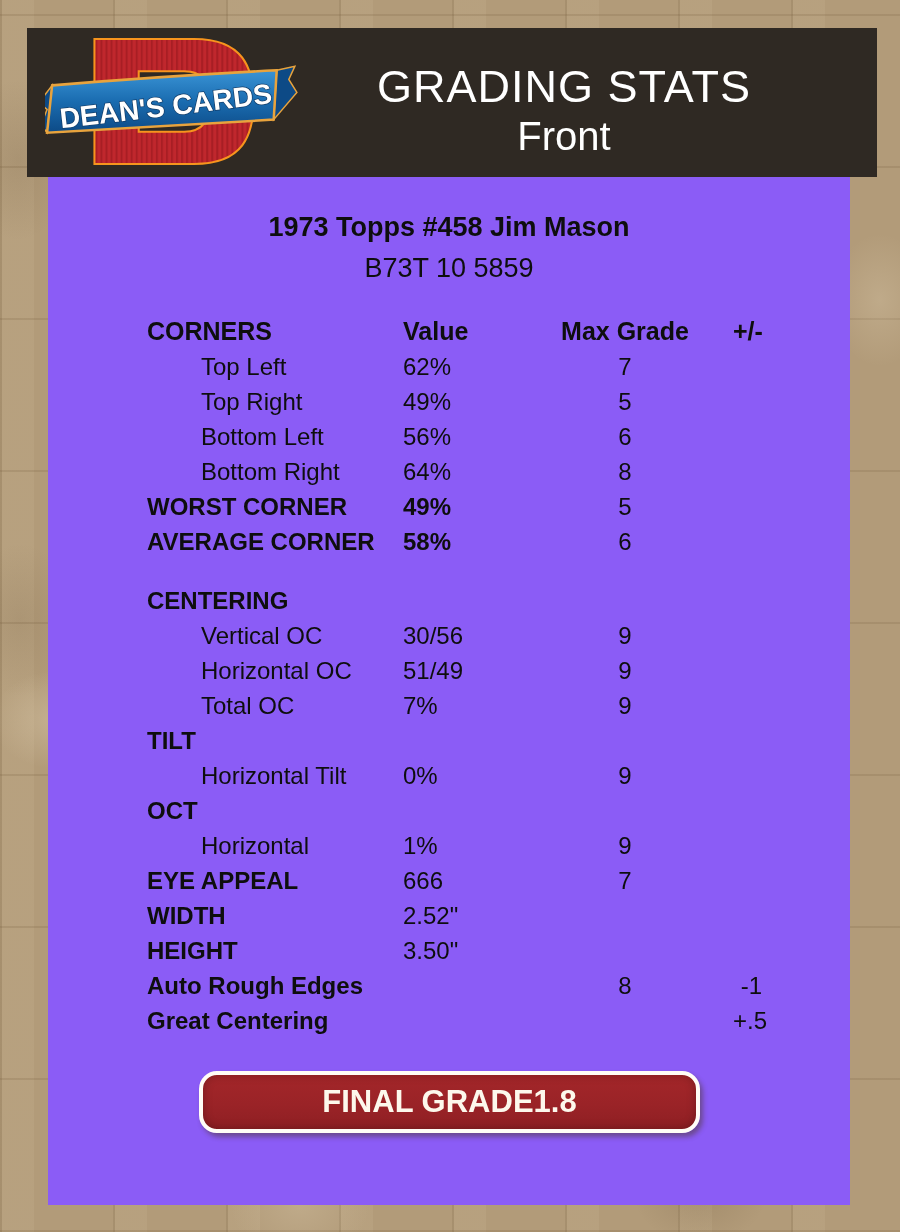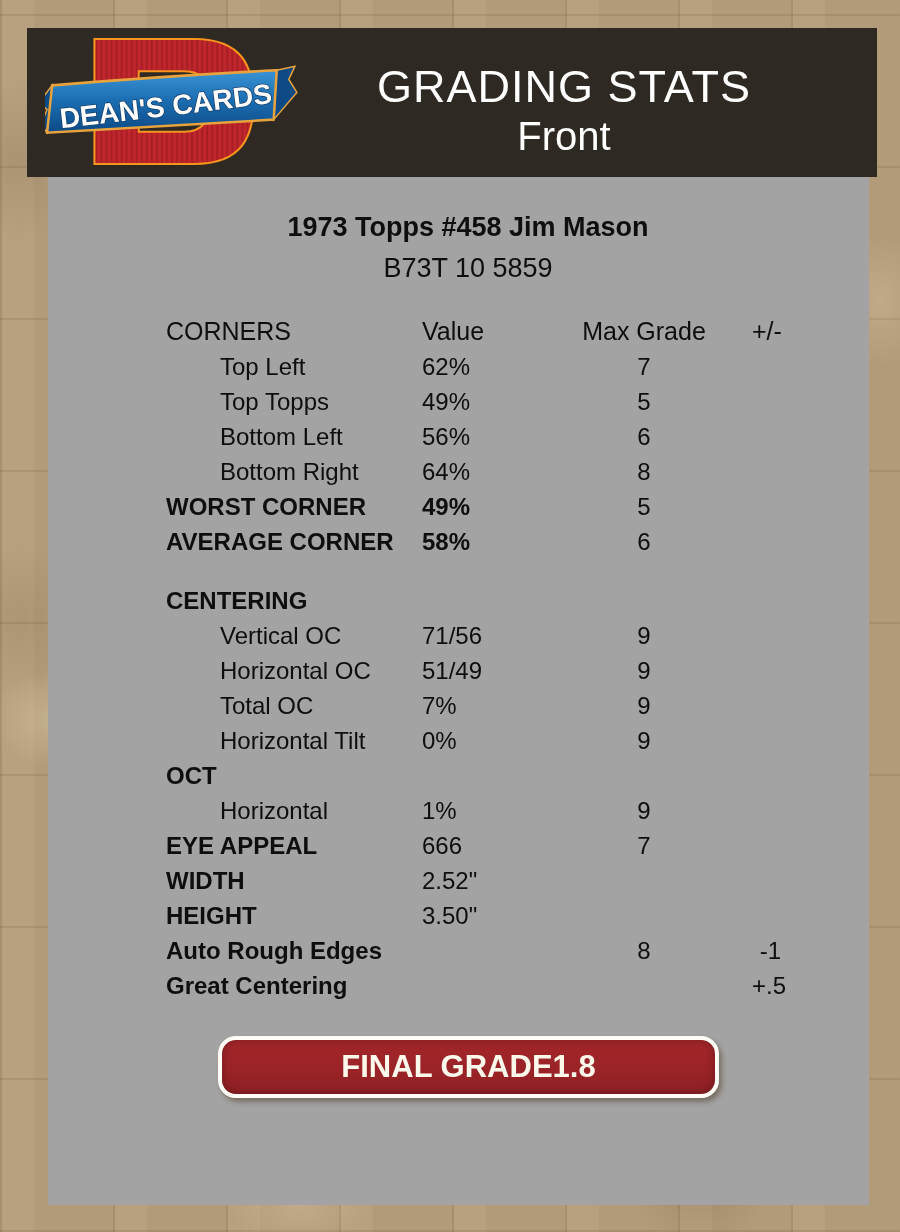"1973 Topps #458 Jim Mason" .panel { background: #a3a3a3 -> #8b5cf6; padding-left: 19px -> none }
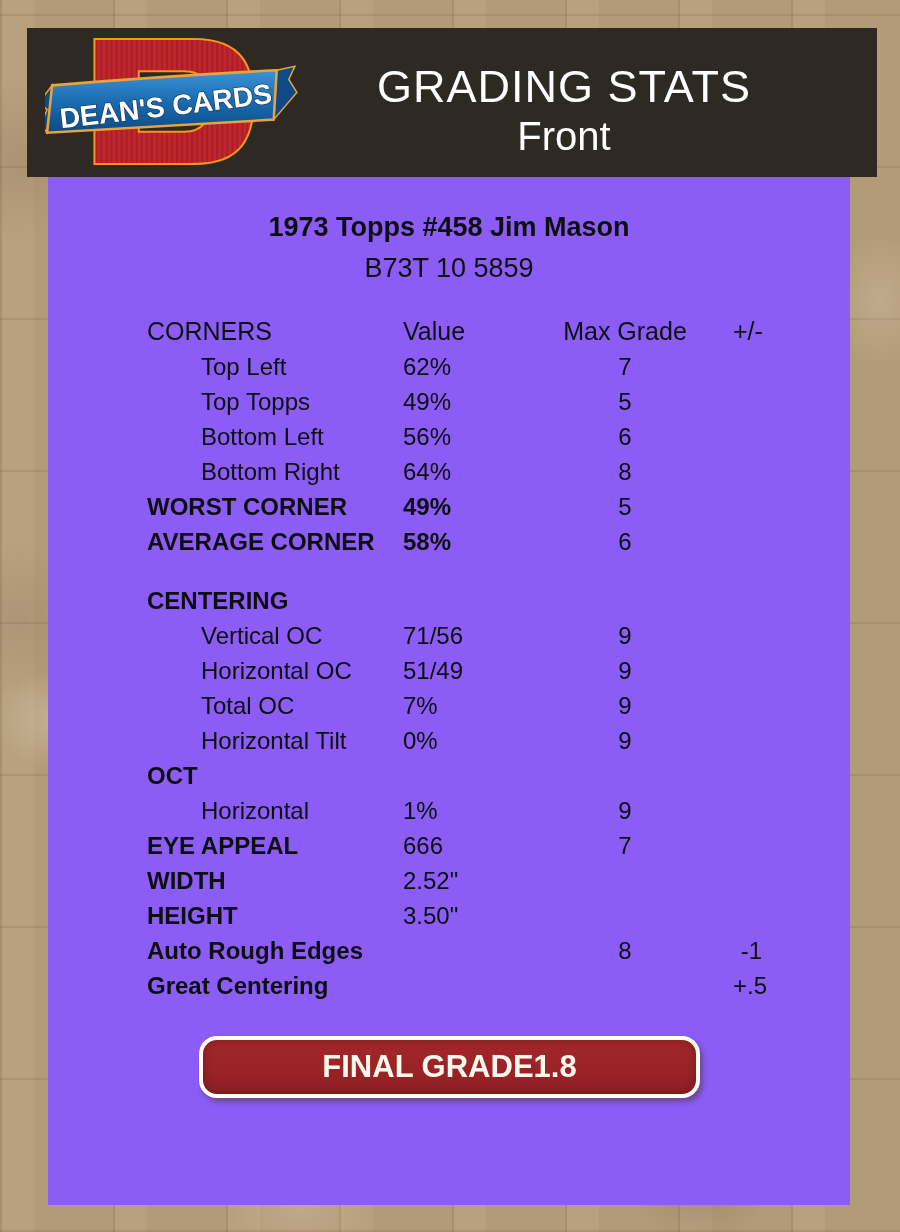"CORNERS" .thead .c { font-weight: normal -> bold }
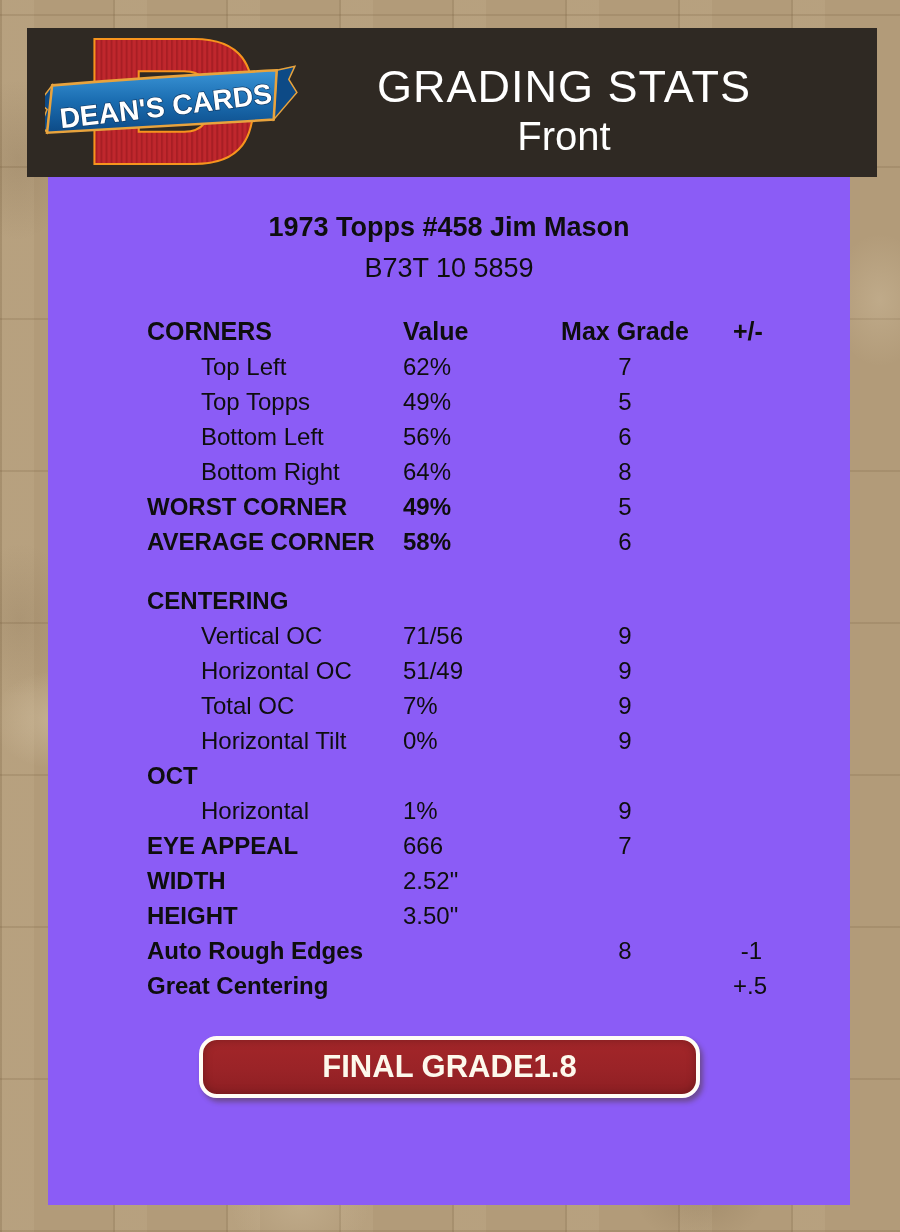"Top Topps" div.c { text: Topps -> Right }
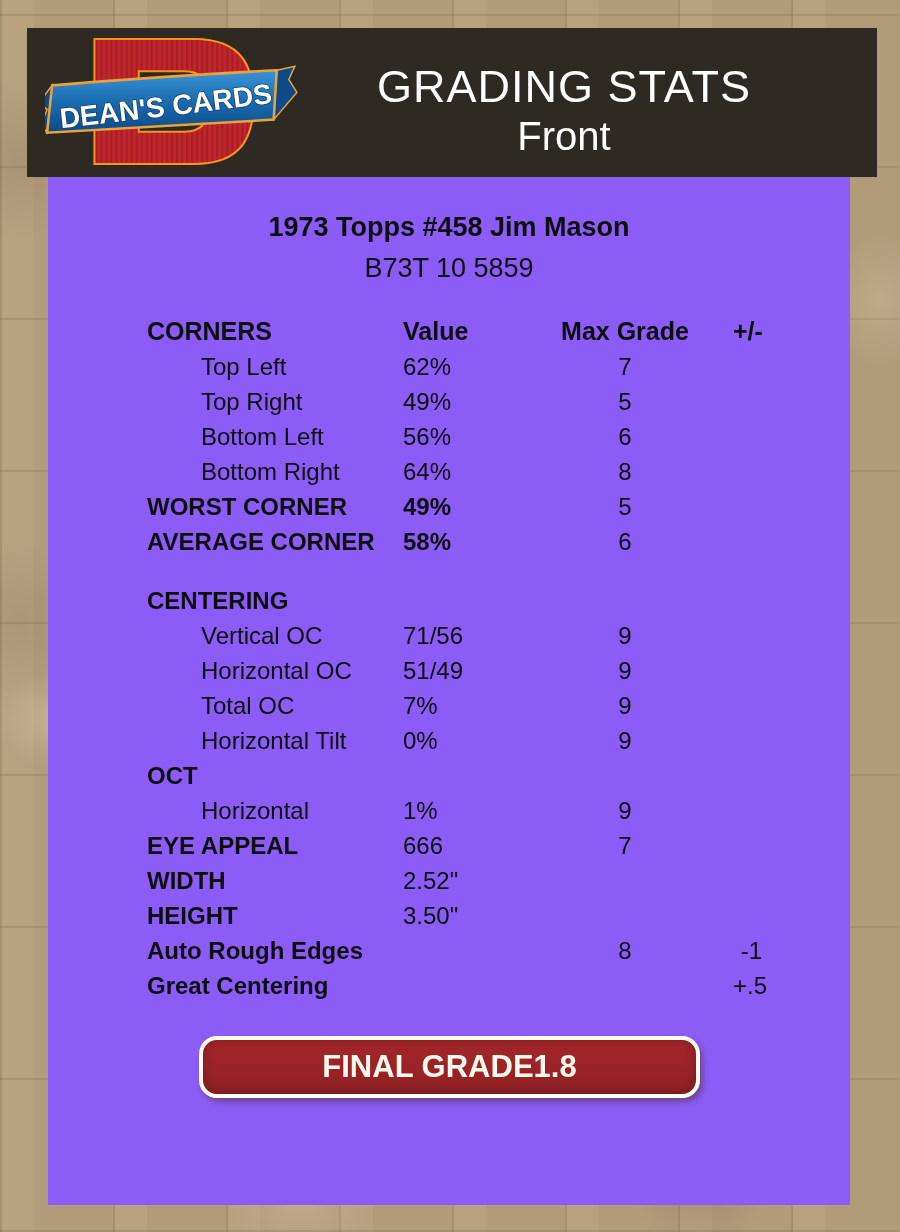"71/56" div.c { text: 71/56 -> 30/56 }
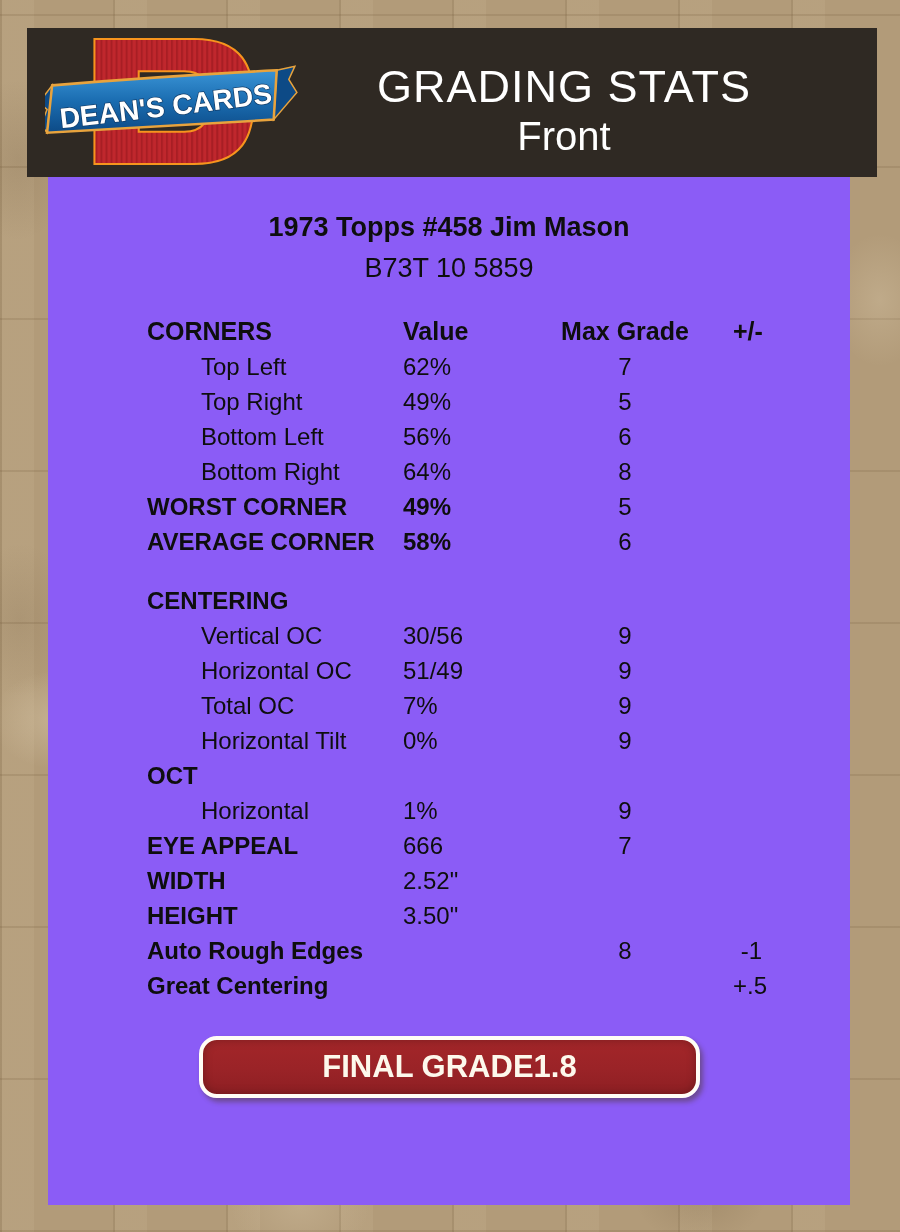"TILT" div.trow { html: none -> <div> <div>TILT</div> <div></div> <div></div> <div></div> </div> }
